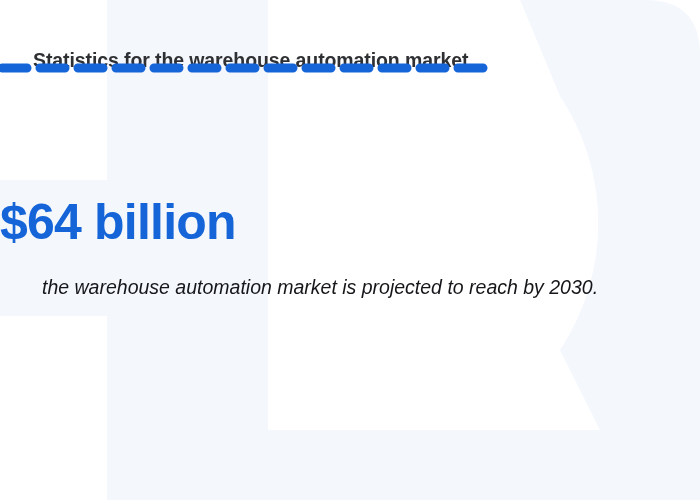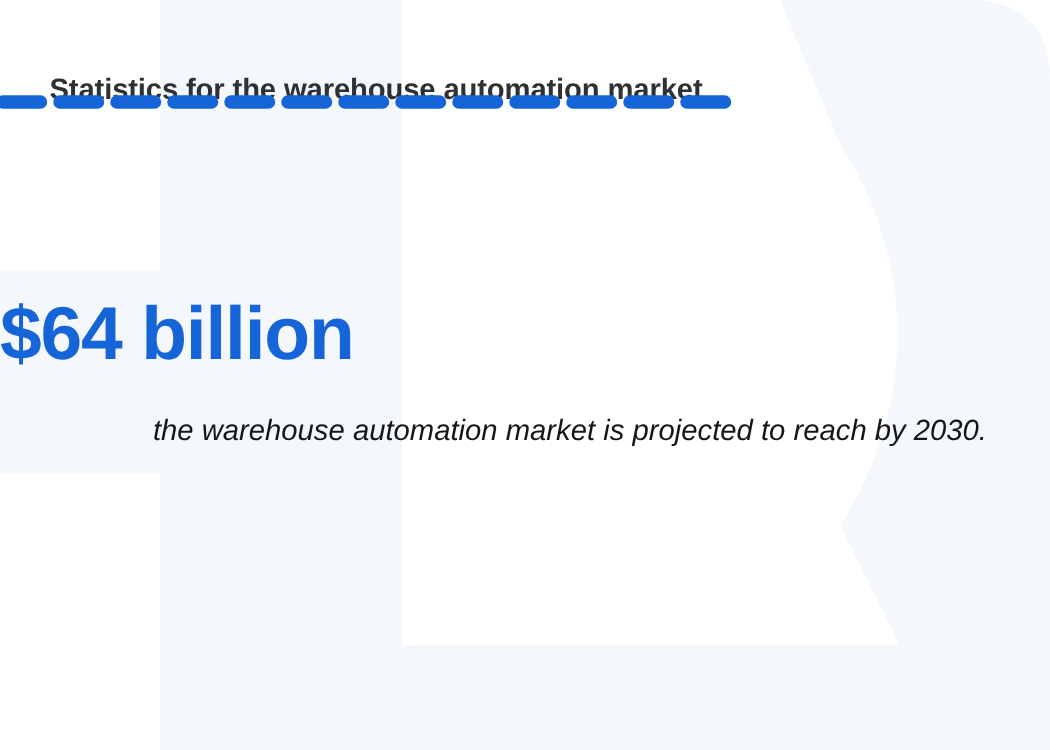"the warehouse automation market is" .subtitle { text-align: right -> left }
